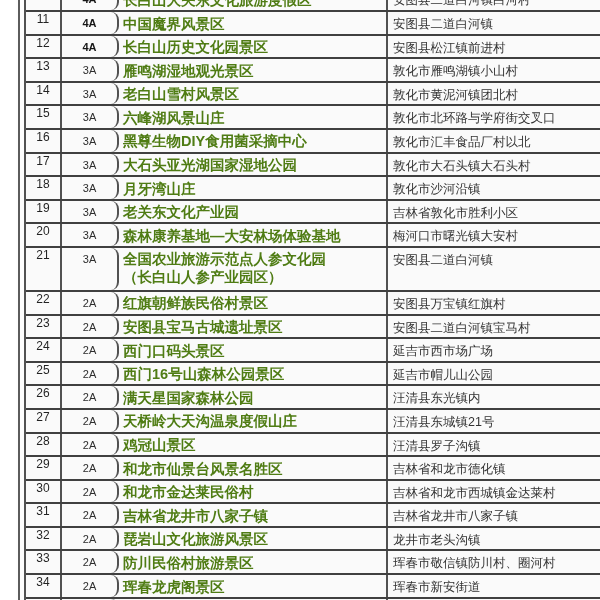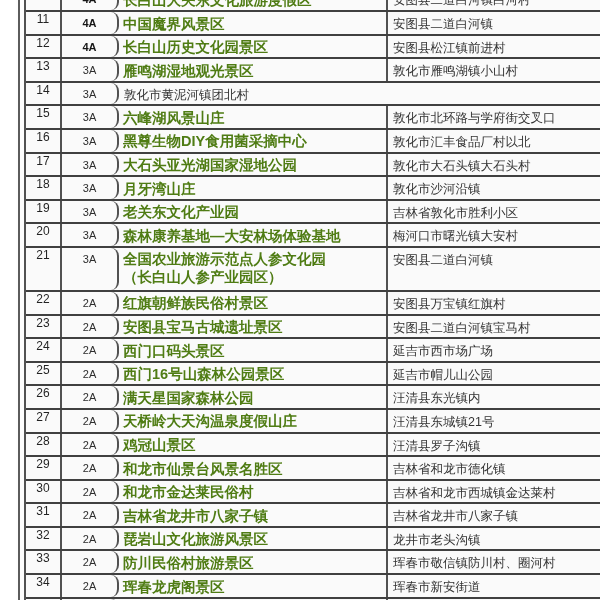"老白山雪村风景区" div.cell { html: none -> <div> <span>老白山雪村风景区</span> </div> }
